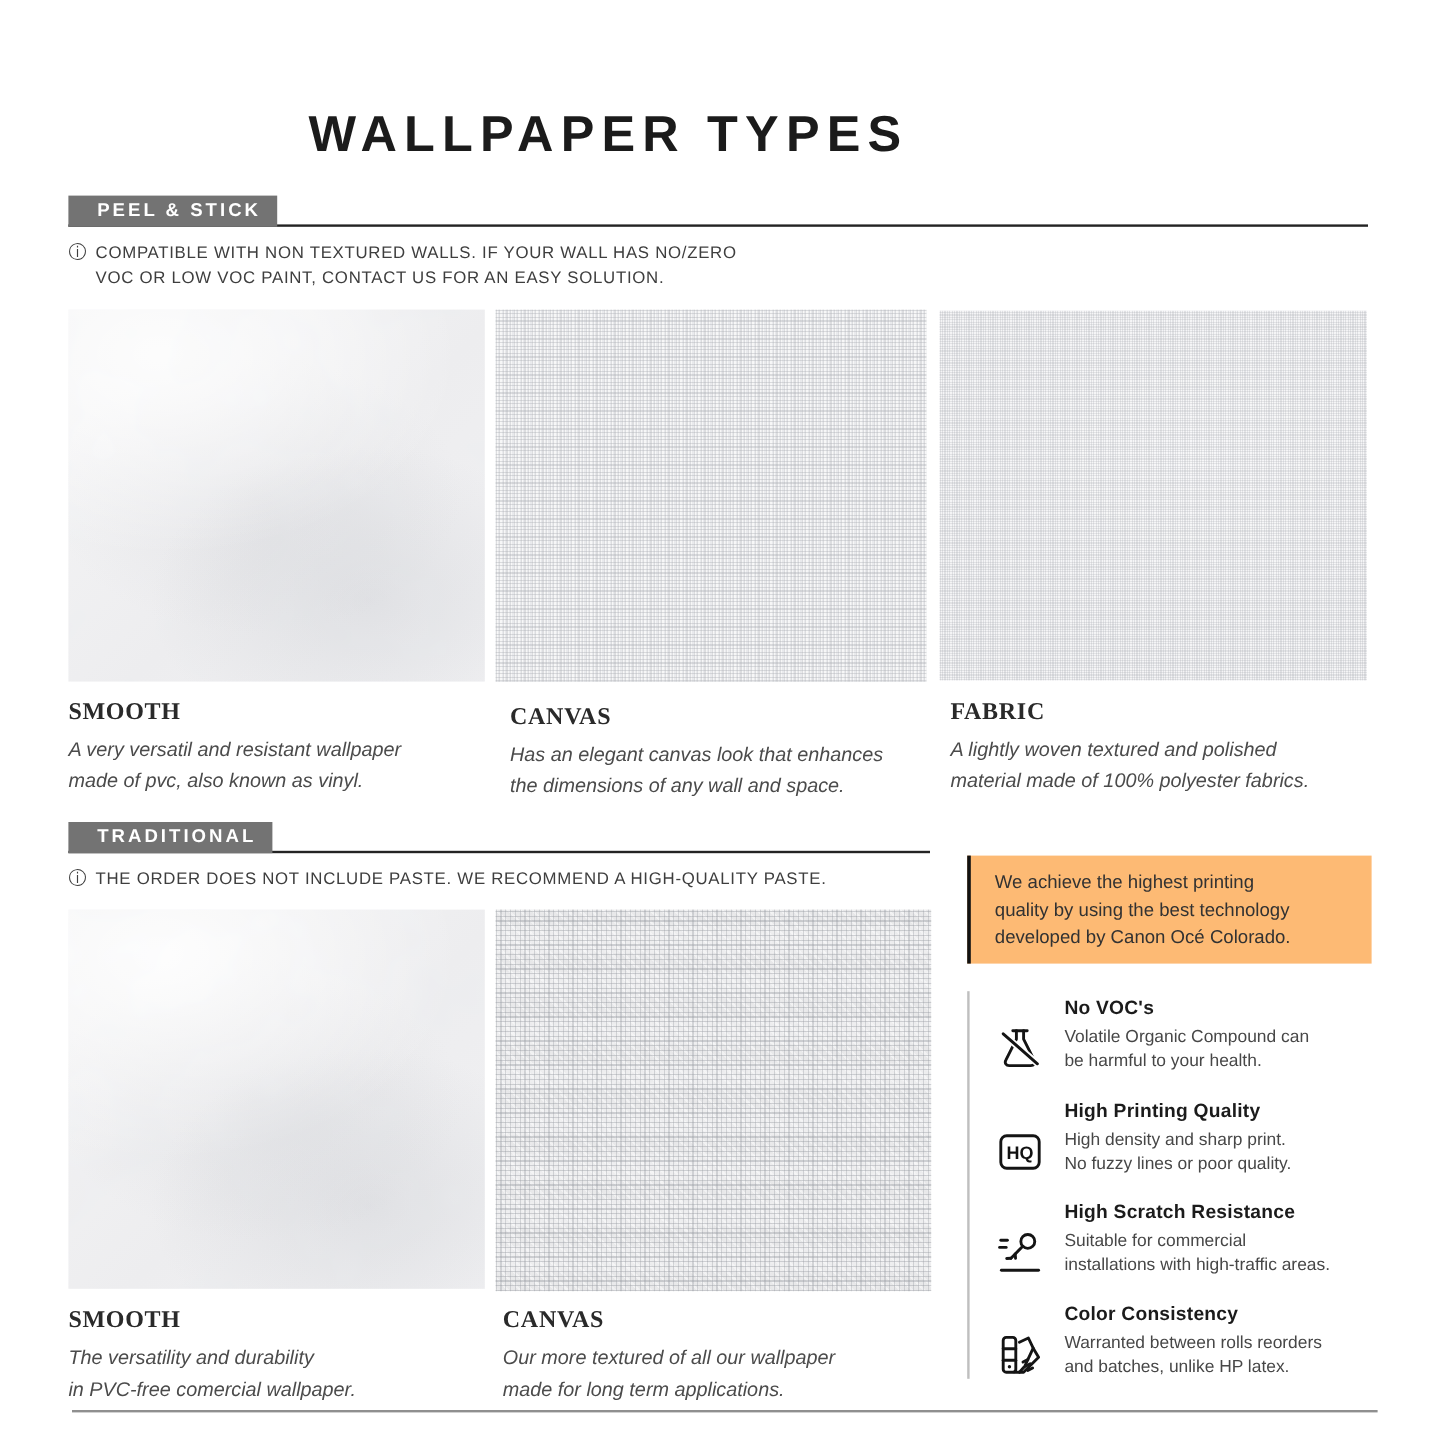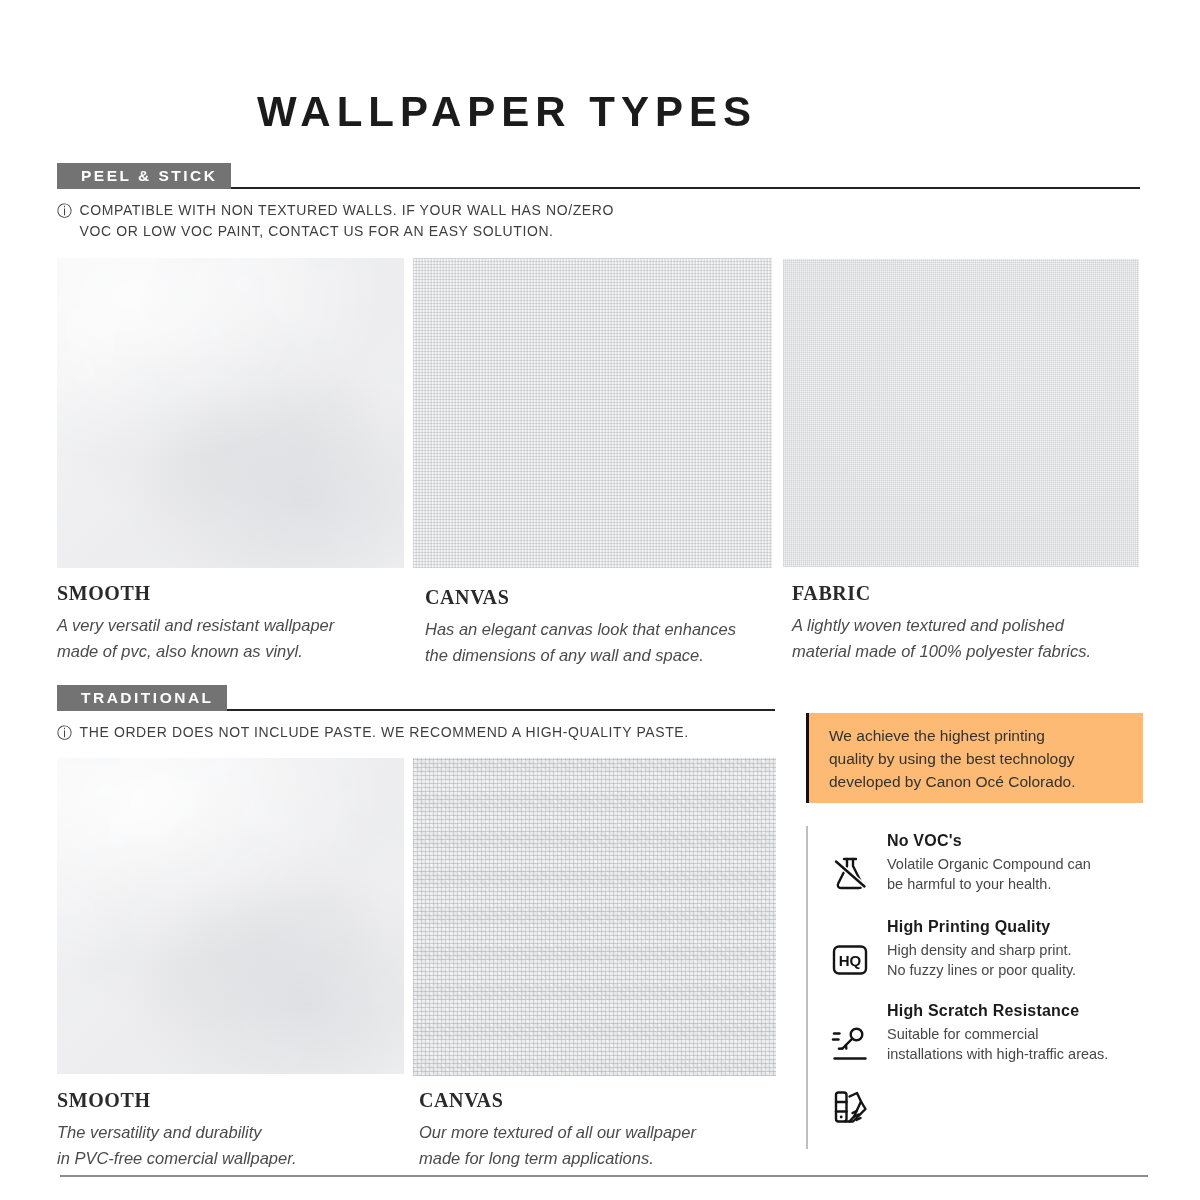"Color Consistency" div.f-body { html: none -> <div> <div>Color Consistency</div> <div>Warranted between rolls reorders and batches, unlike HP latex.</div> </div> }
